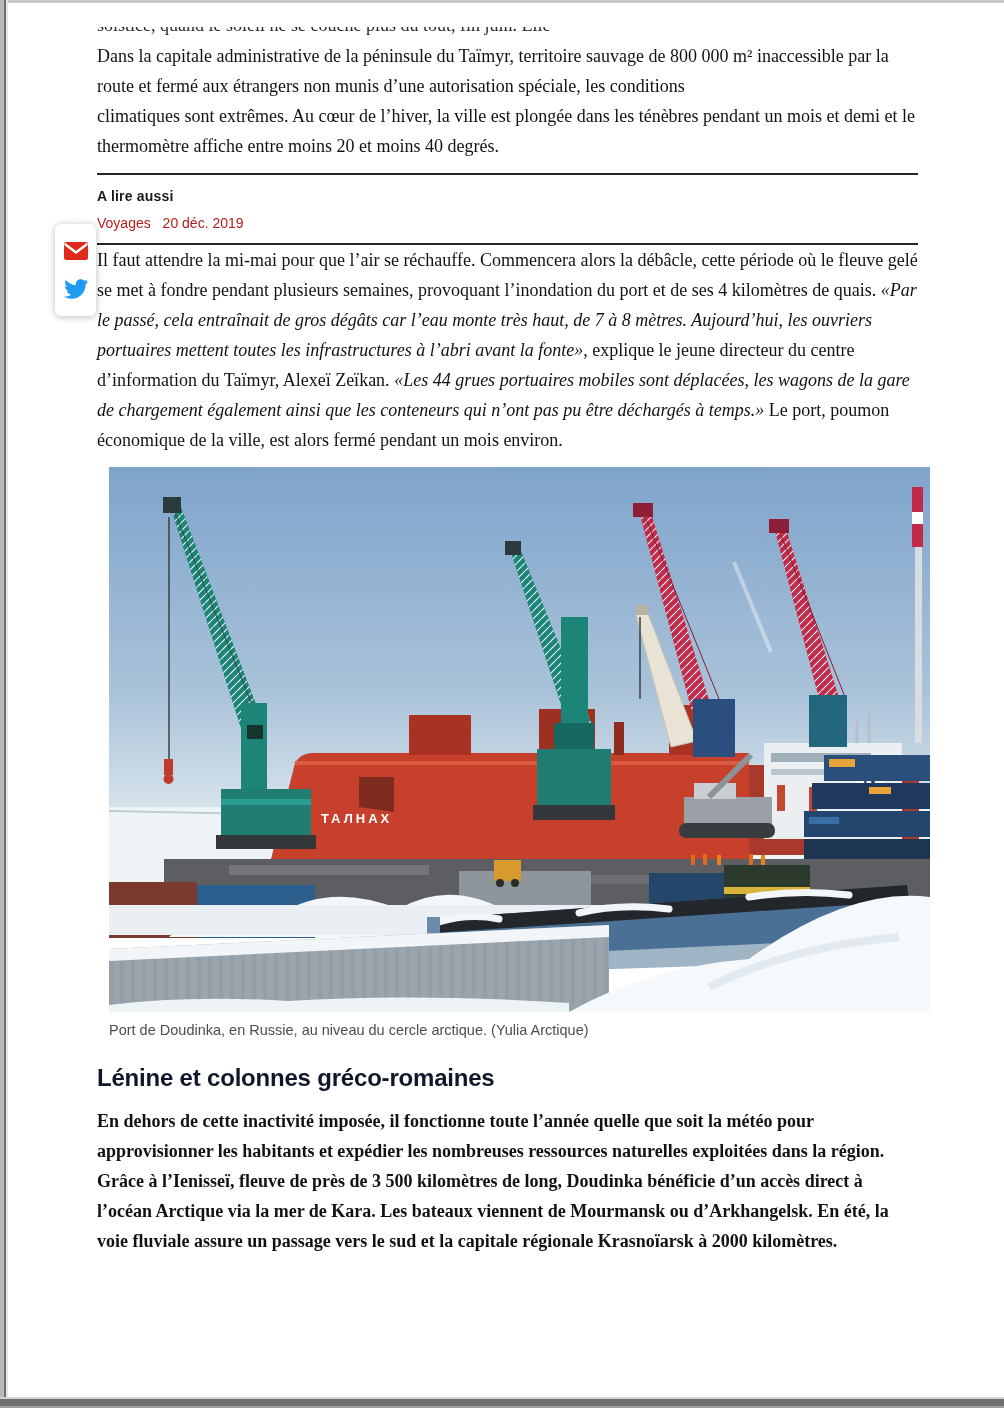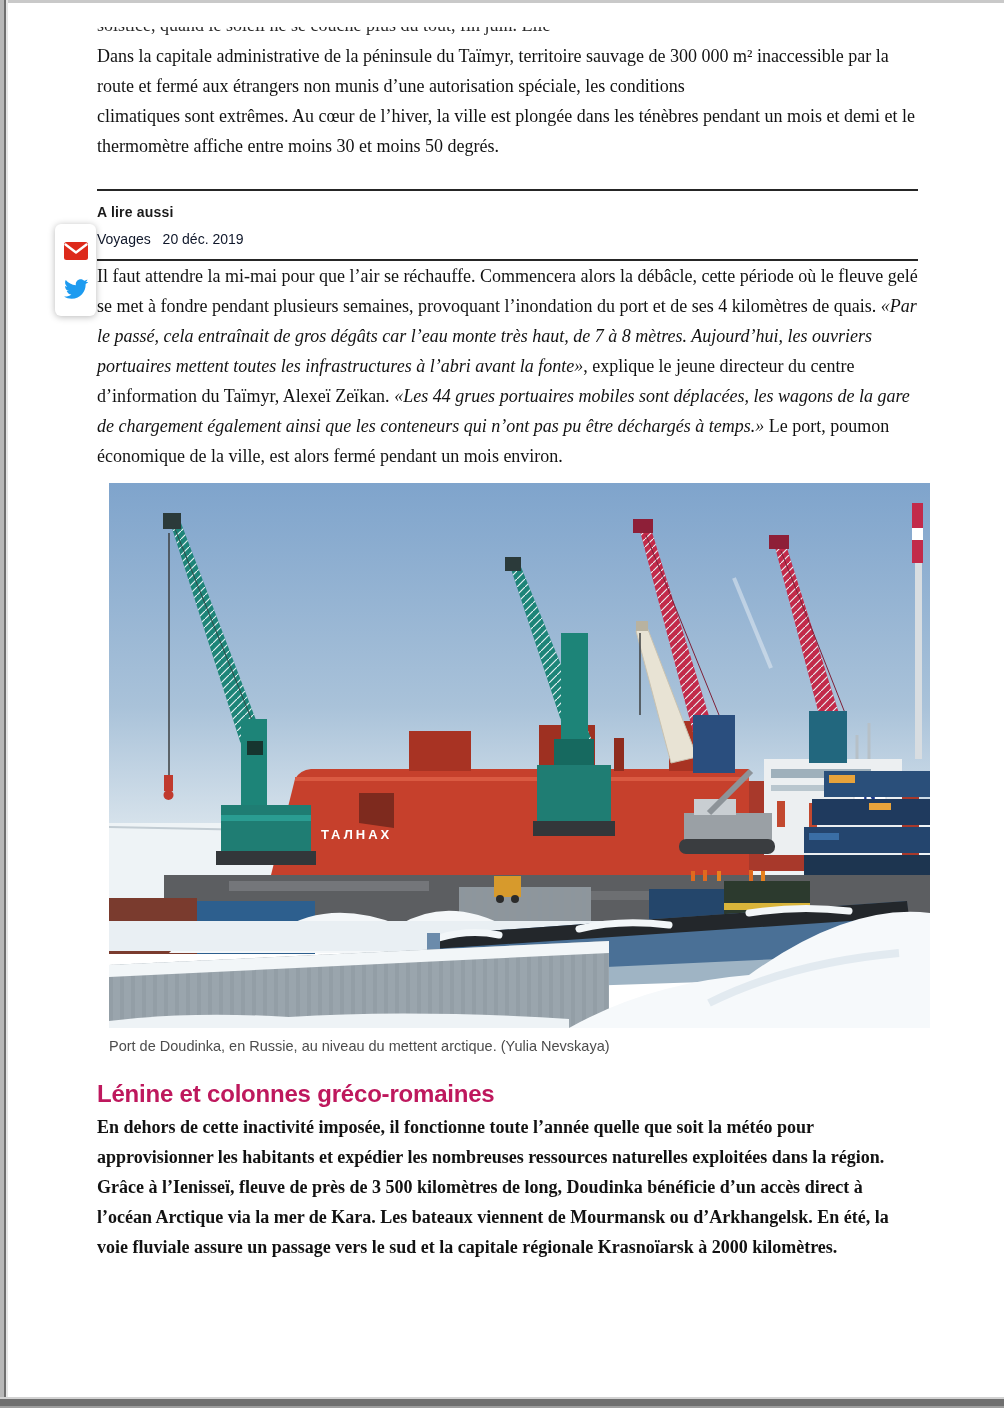"Dans la capitale administrative de" p.body { text: 300 000 -> 800 000 }
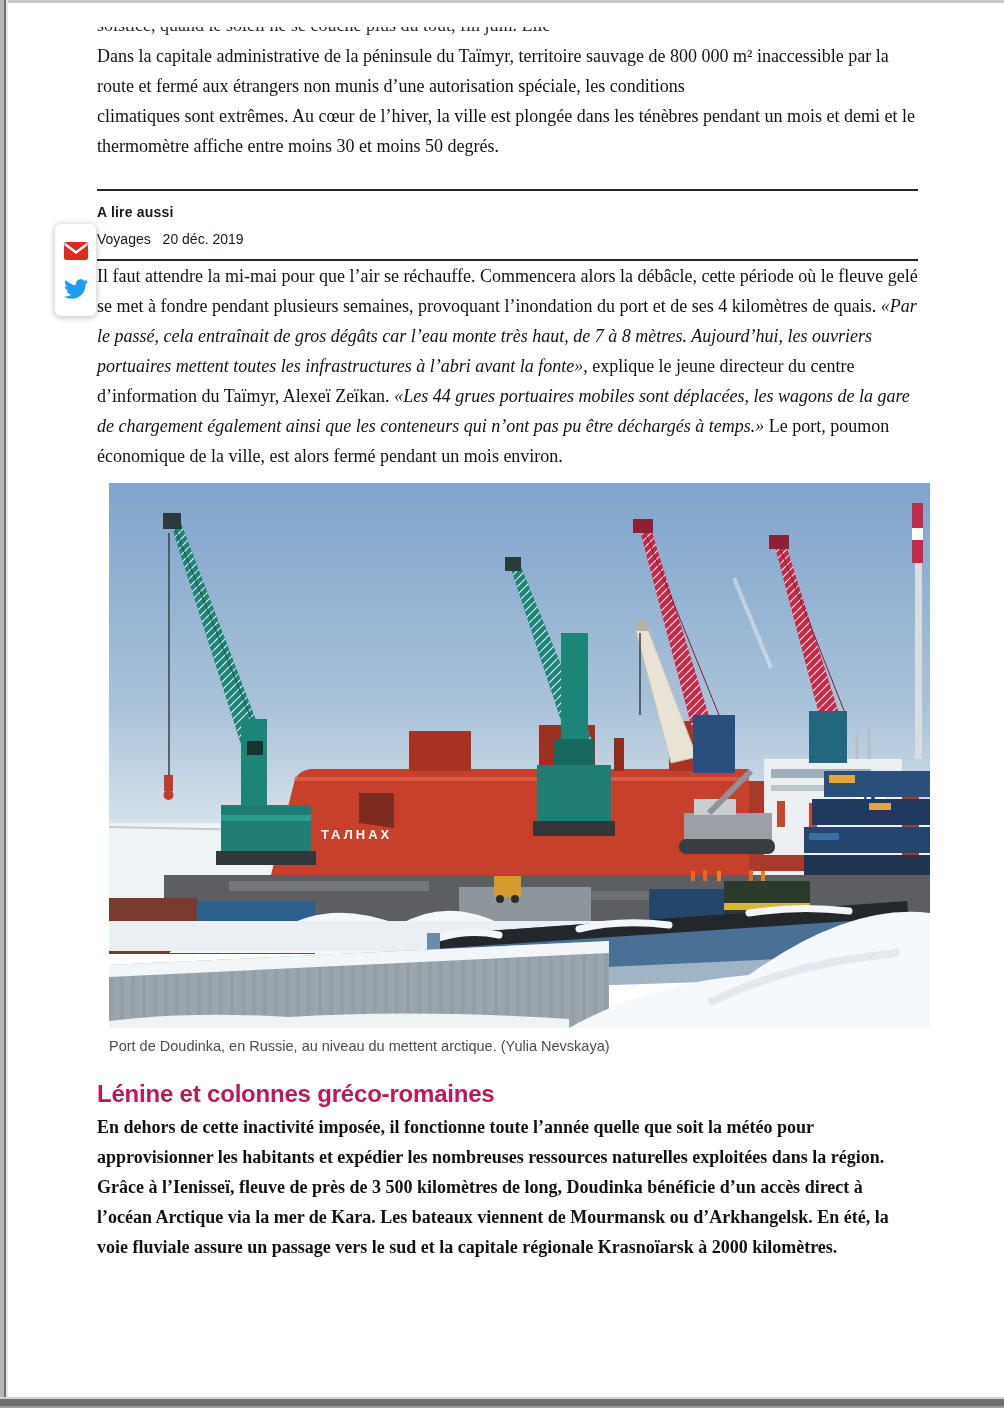"climatiques sont extrêmes. Au cœur" p.body { text: 30 et moins 50 -> 20 et moins 40 }
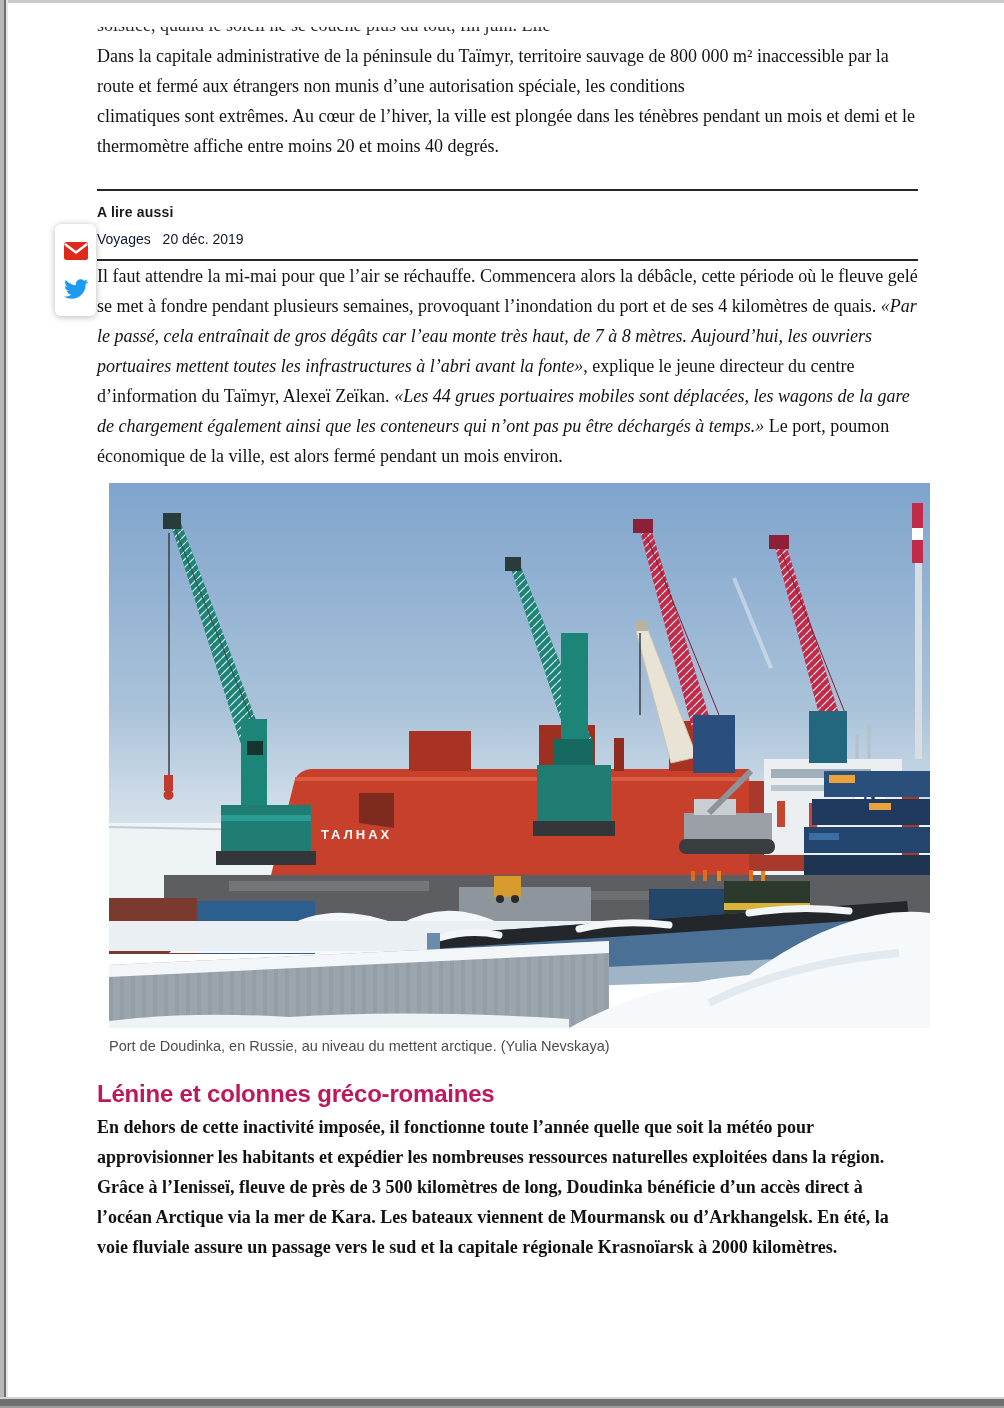"A lire aussi" .read-also { margin-top: 28px -> 12px }
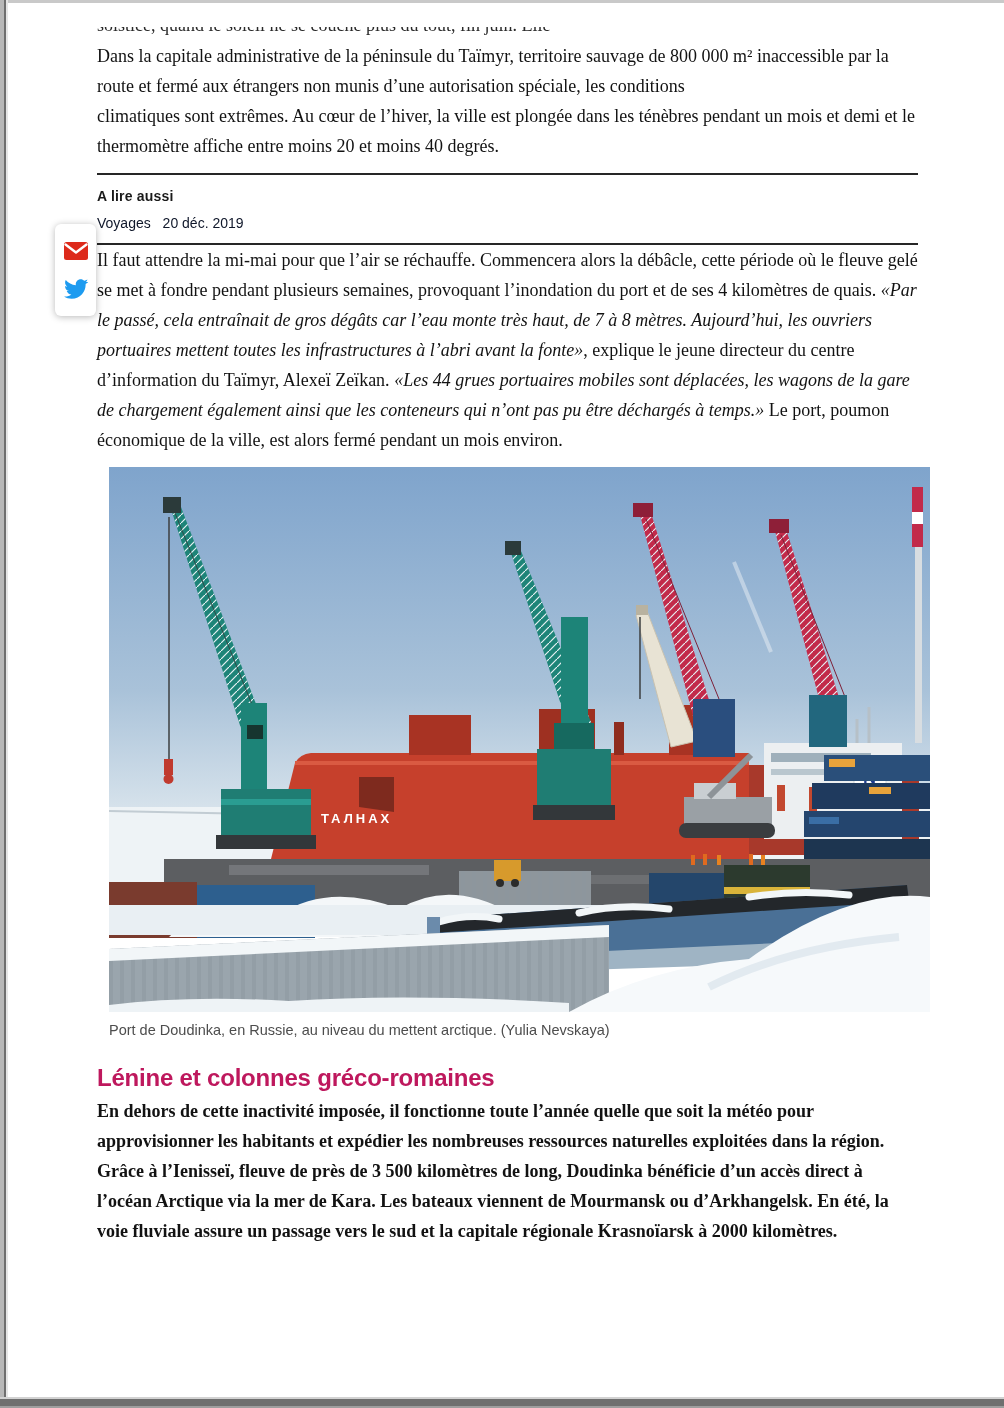"Voyages 20 déc. 2019" .ra-meta { color: #0f172a -> #b91c1c }
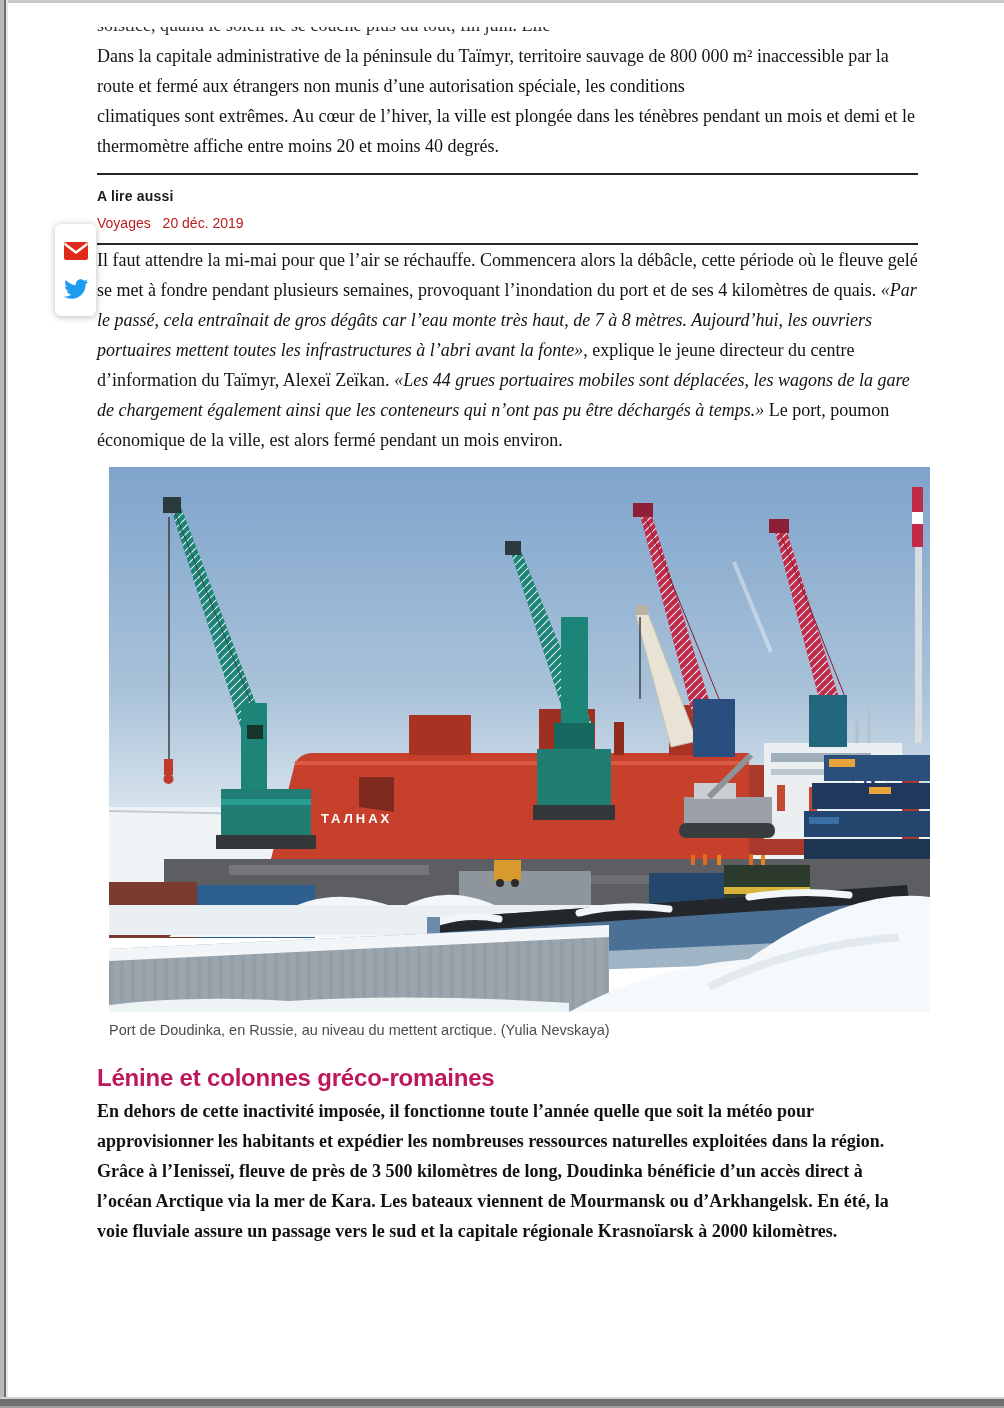"Port de Doudinka, en Russie," figcaption { text: mettent arctique. (Yulia Nevskaya -> cercle arctique. (Yulia Arctique }
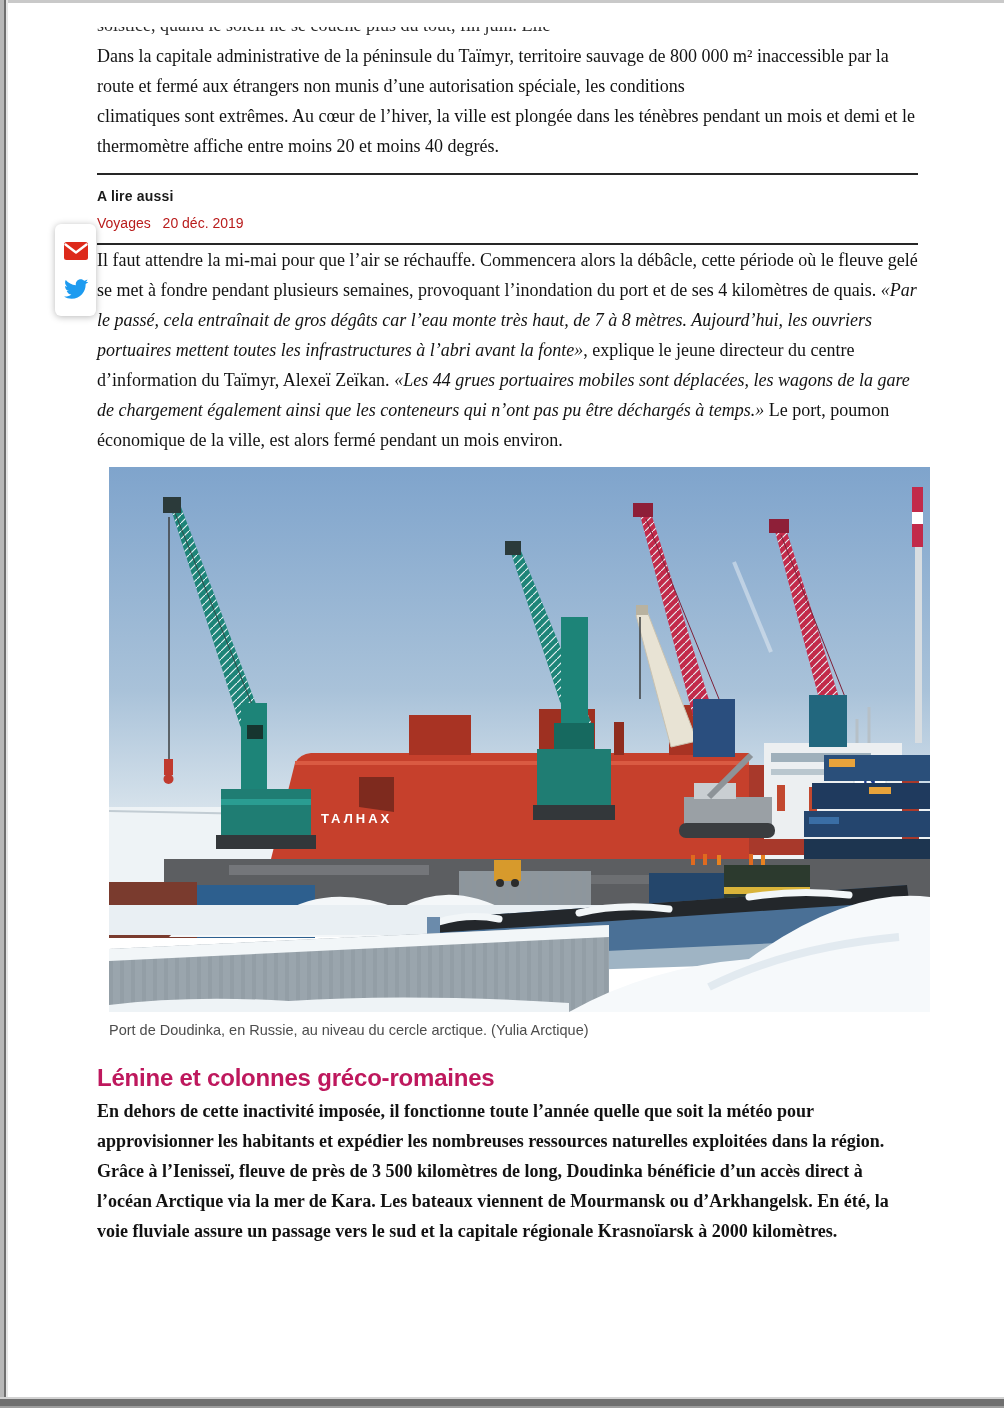"Lénine et colonnes gréco-romaines" h2.section { color: #be185d -> #0f172a; margin: 26px 0 4px 0 -> 26px 0 14px 0 }
